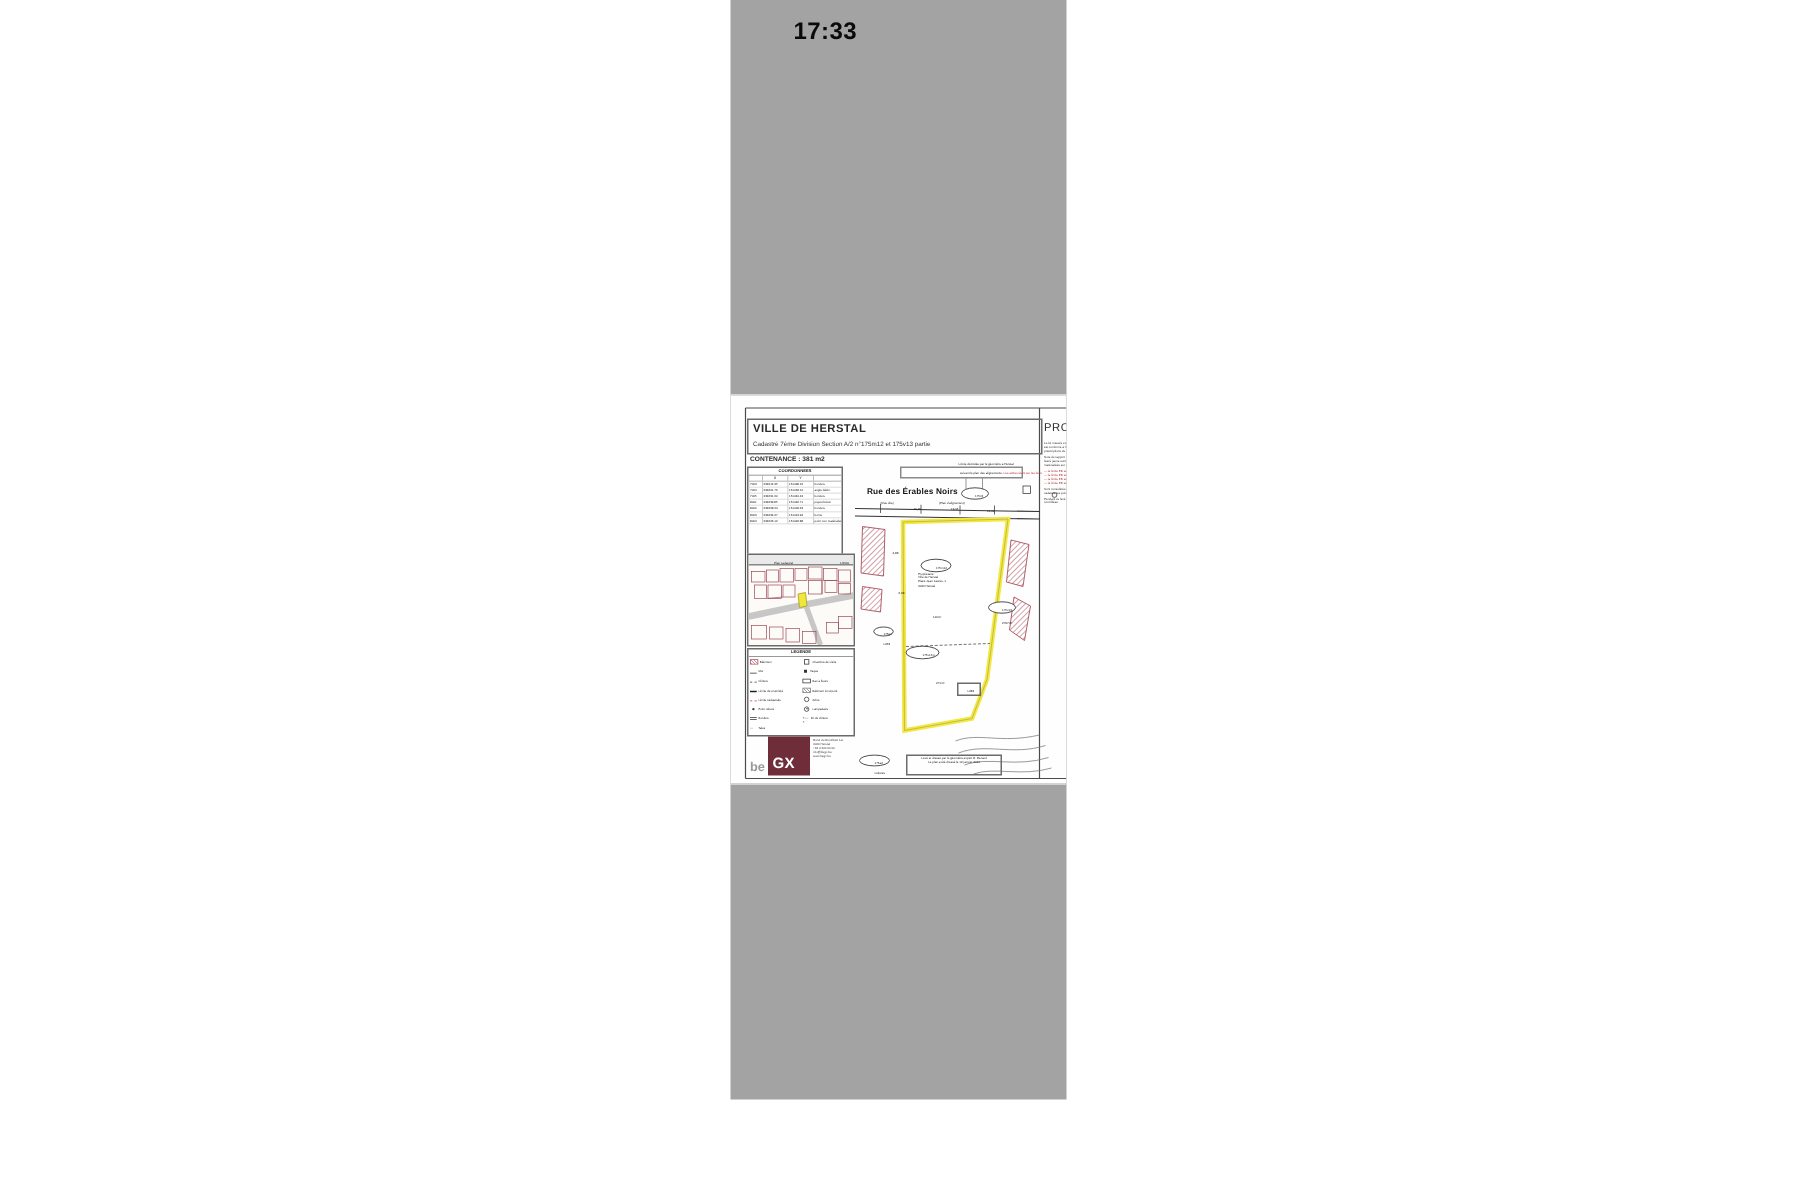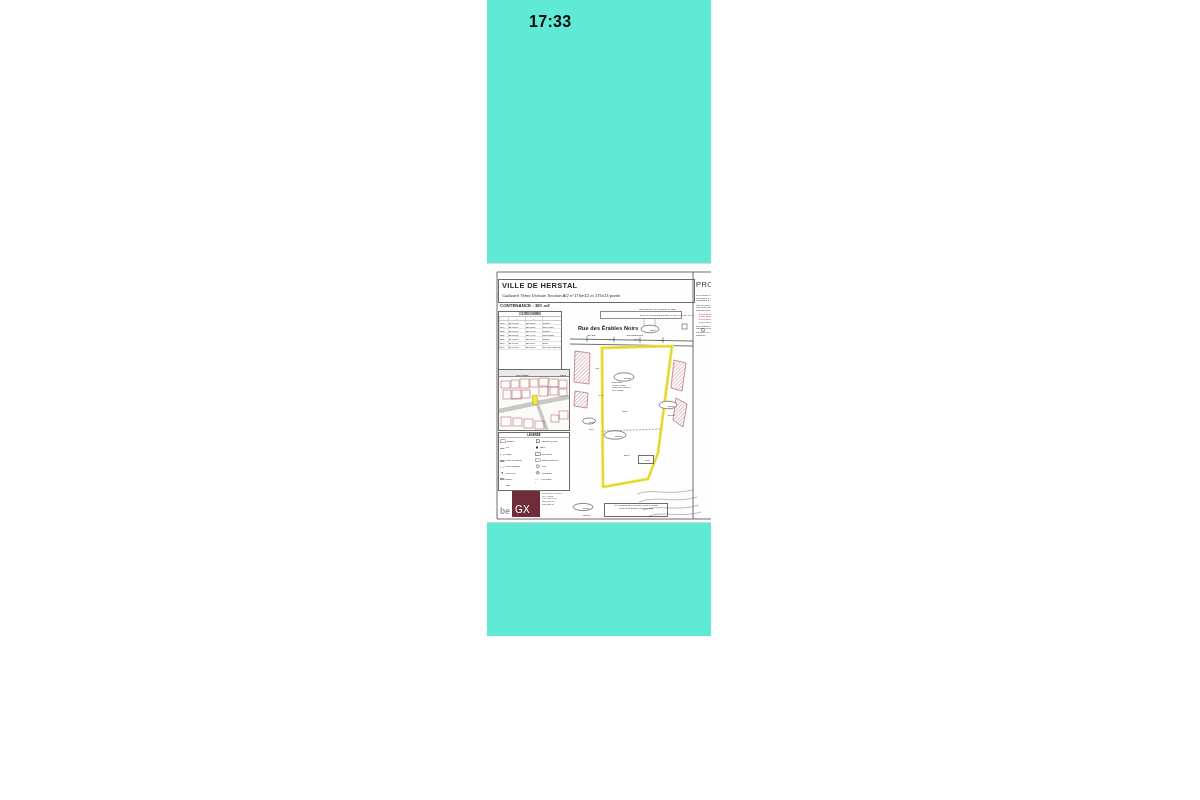"17:33" .phone { background: #5eead4 -> #a3a3a3; height: 636px -> 733px }
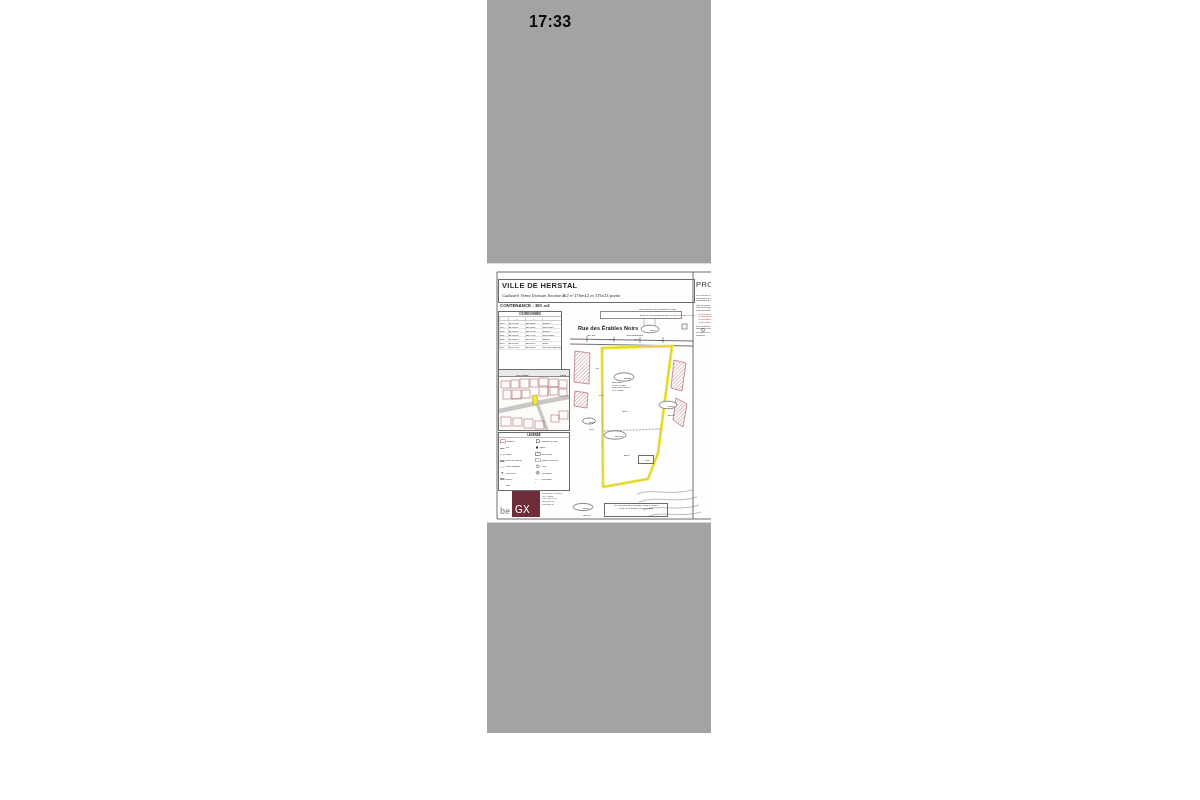"GX" .logo-gx { font-weight: 400 -> 700 }
